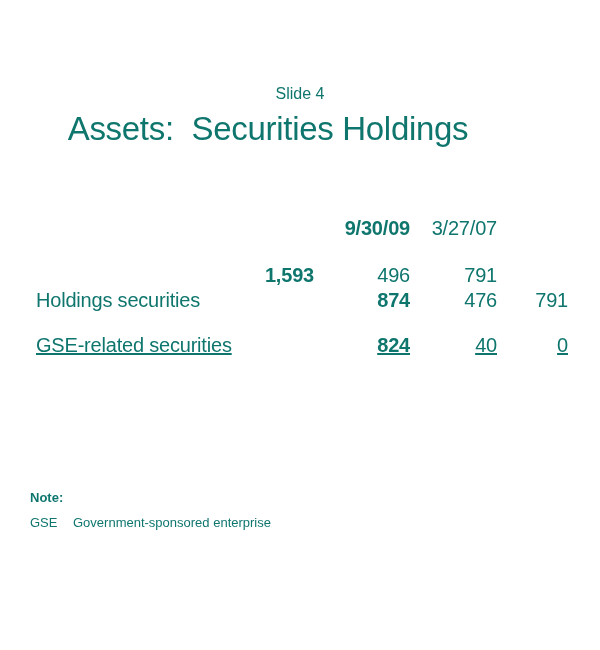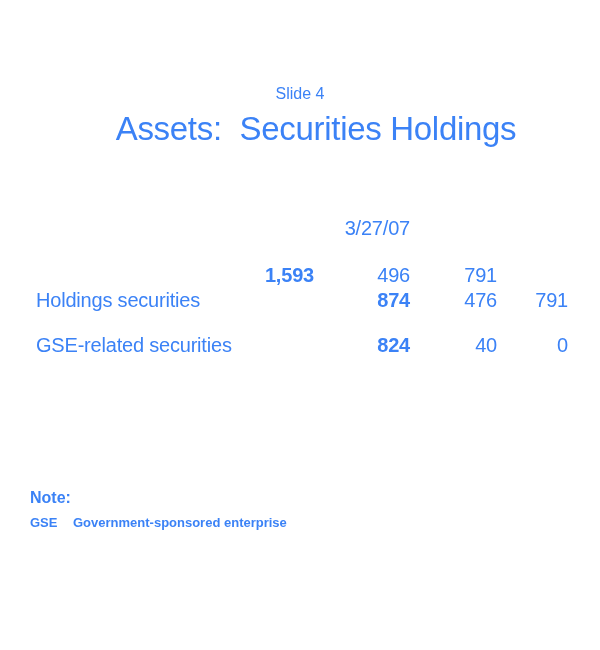"Slide 4" .slide { color: #3b82f6 -> #0f766e }
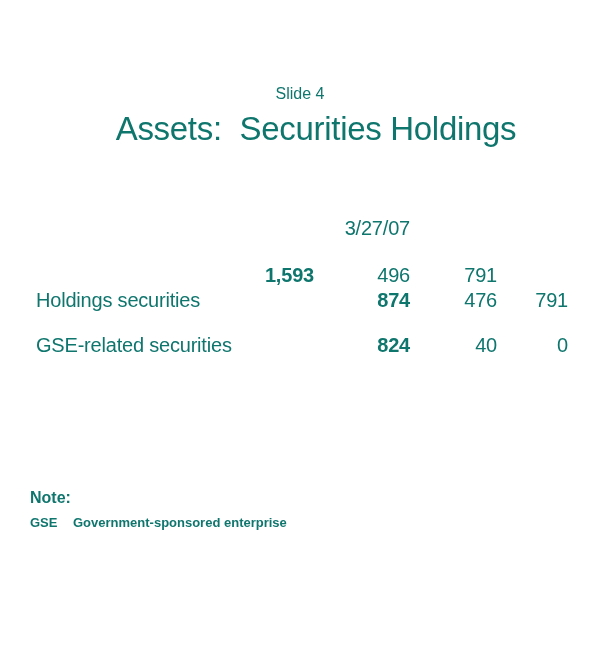"Assets: Securities Holdings" .slide-title { padding-left: 48px -> none }
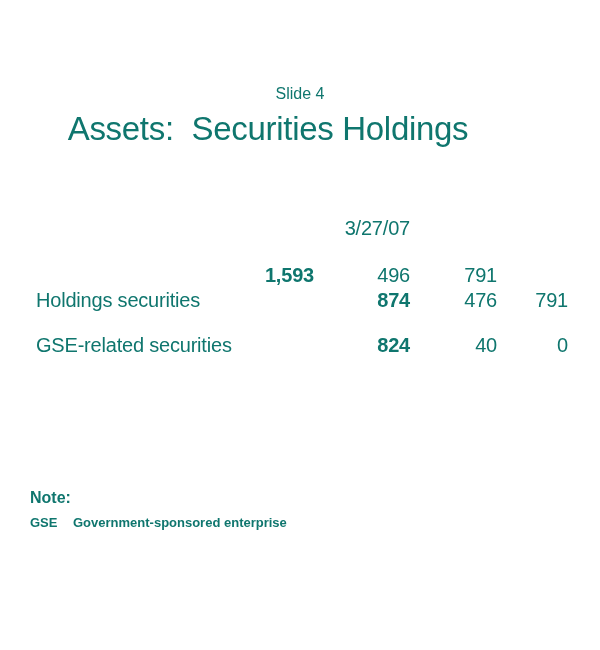"9/30/09" div.num { html: none -> <div>9/30/09</div> }
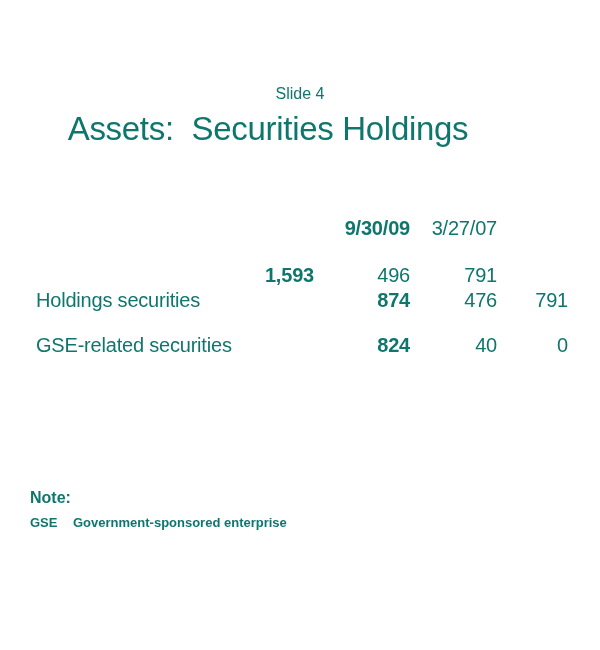"GSE-related securities" .row-3 { text-decoration: none -> underline }
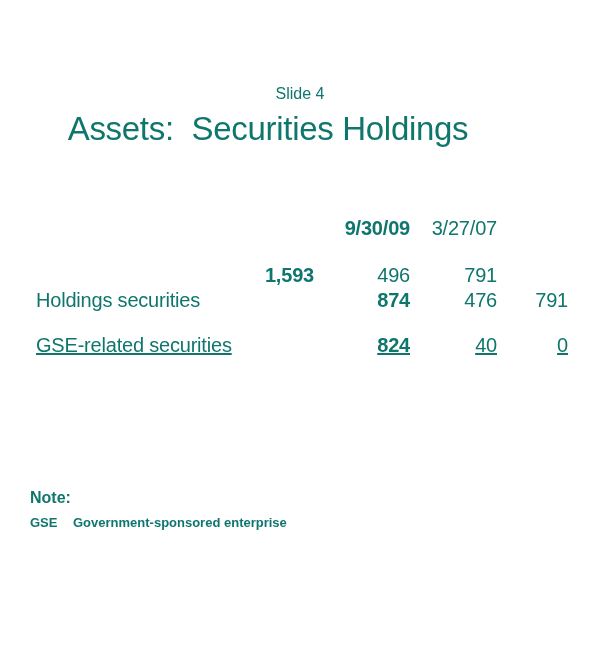"Note:" .note-heading { font-size: 16px -> 13px }
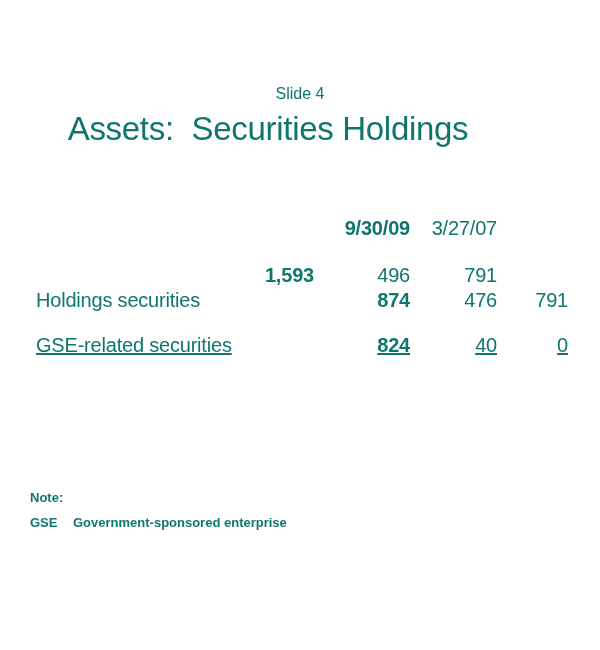"GSE Government-sponsored enterprise" .note-line { font-weight: 700 -> 400 }
